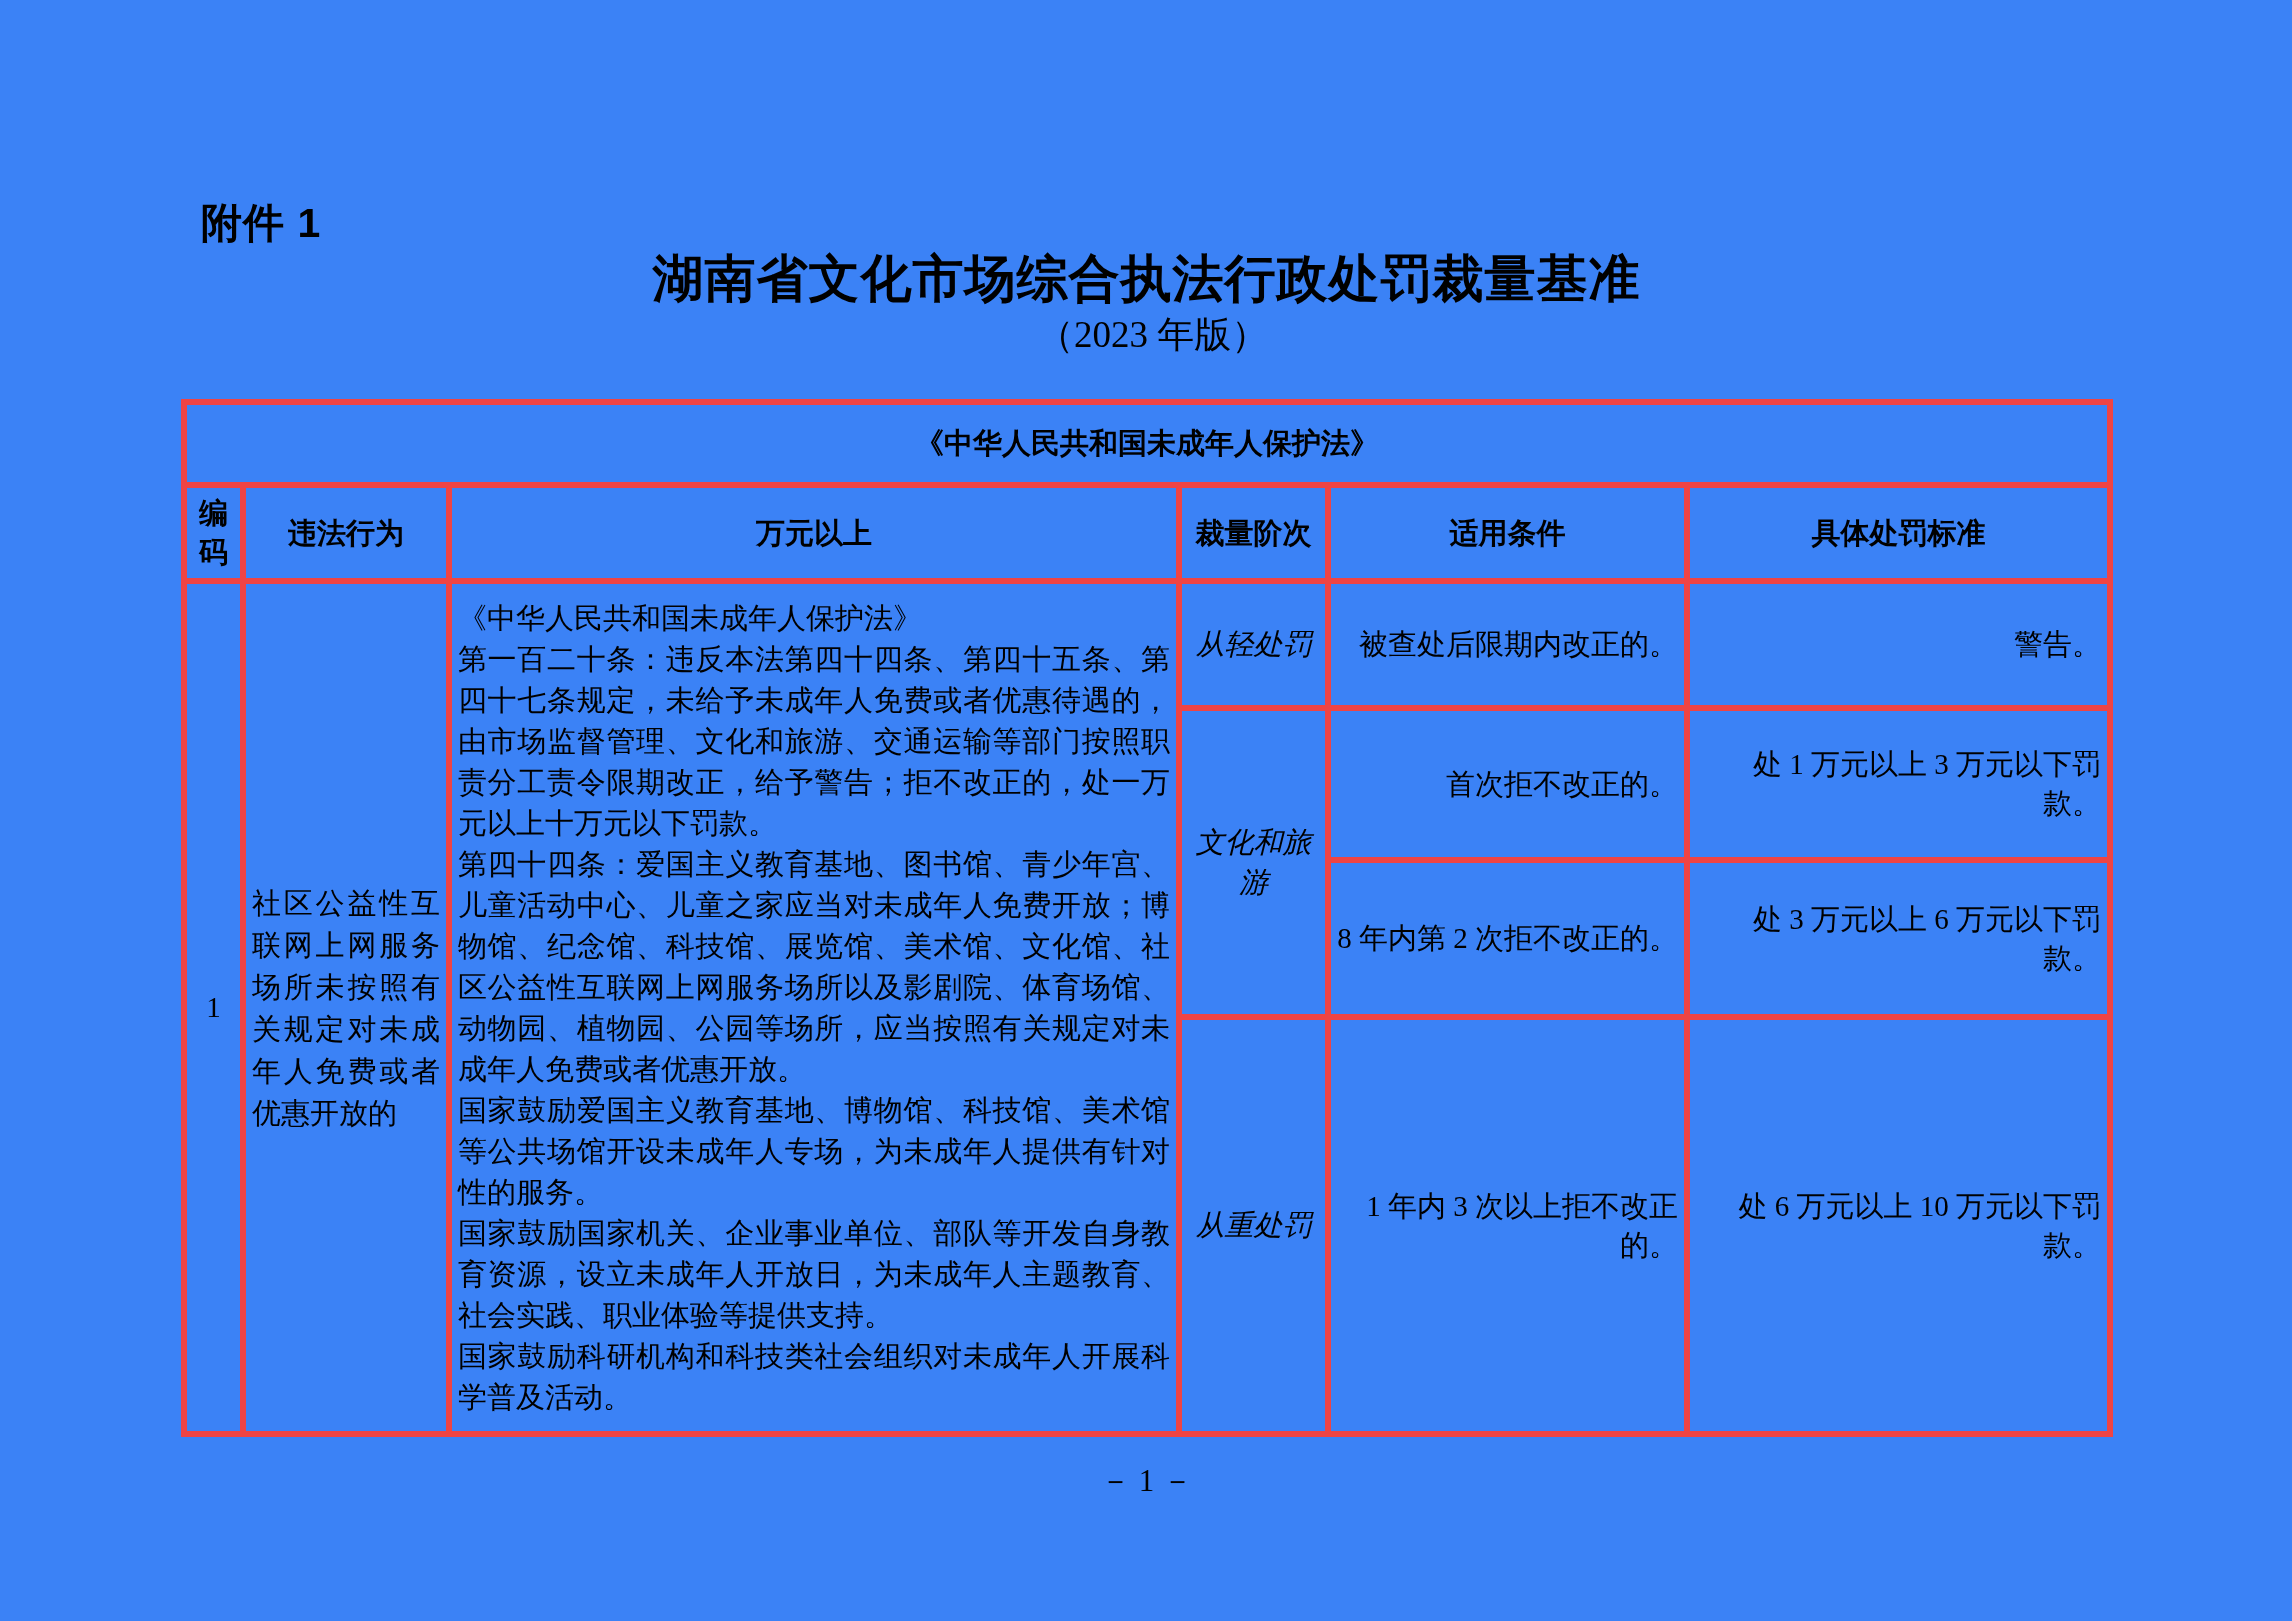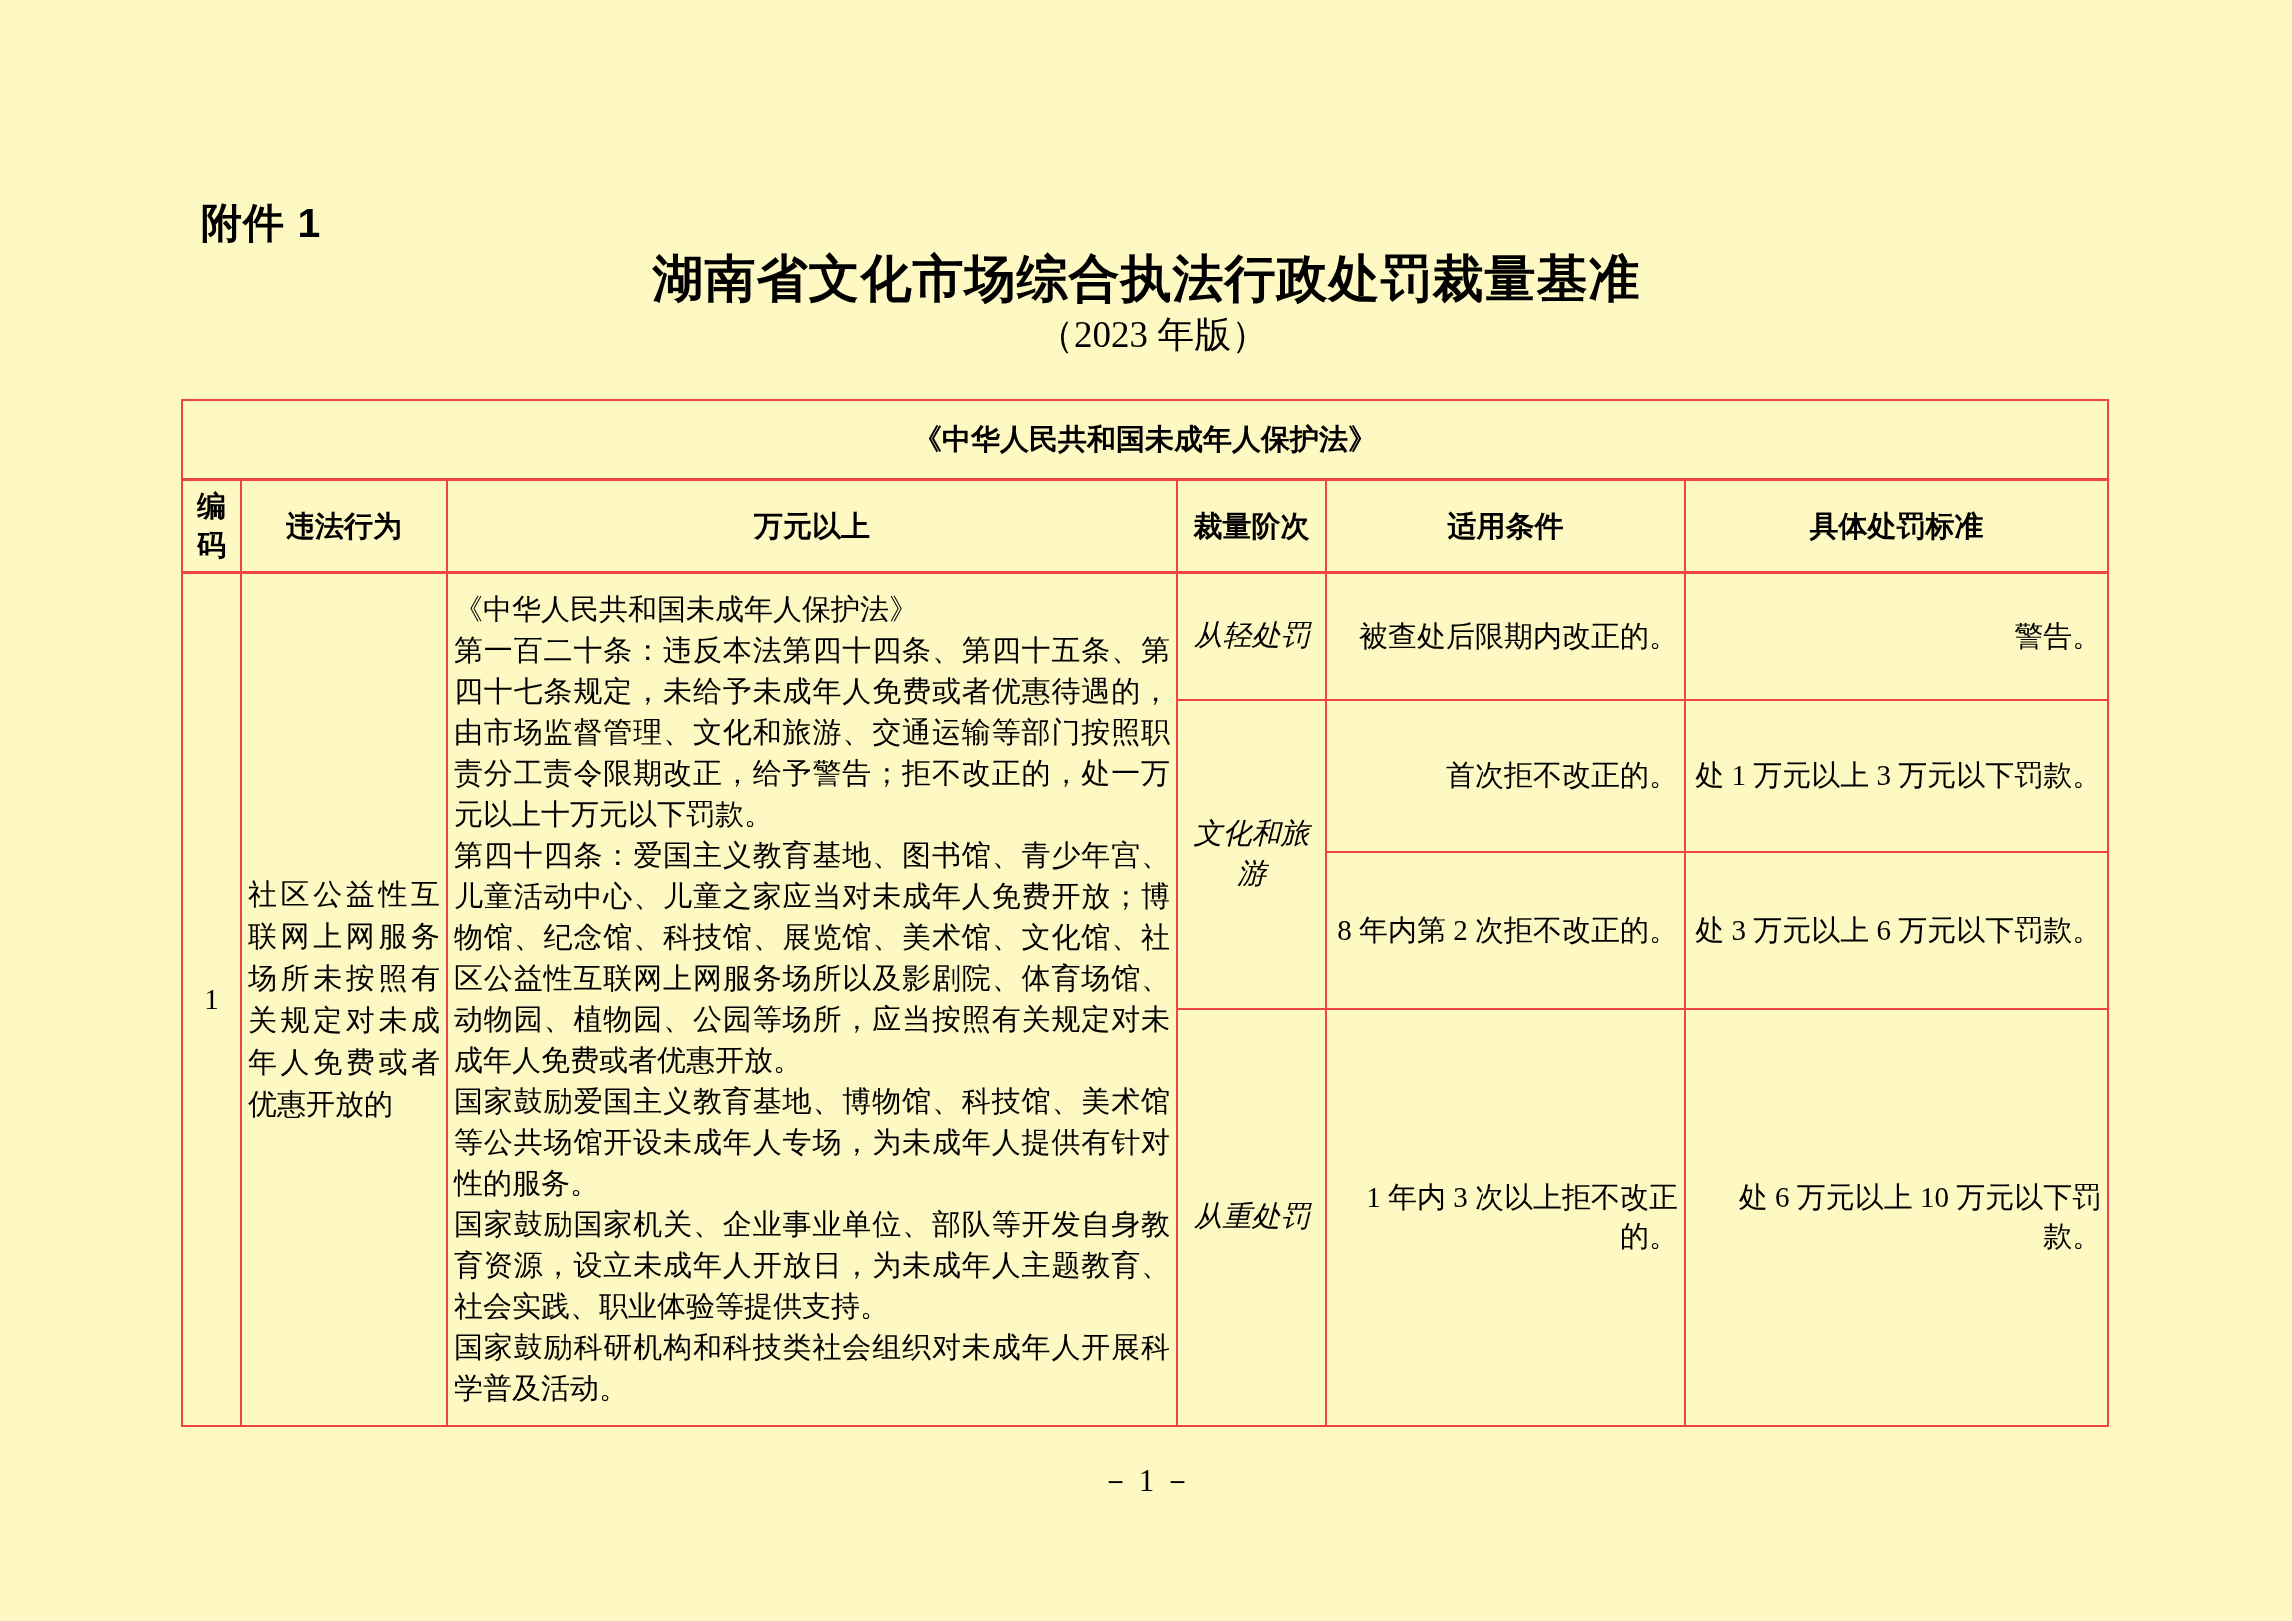"附件 1" .page { background: #fef9c3 -> #3b82f6 }
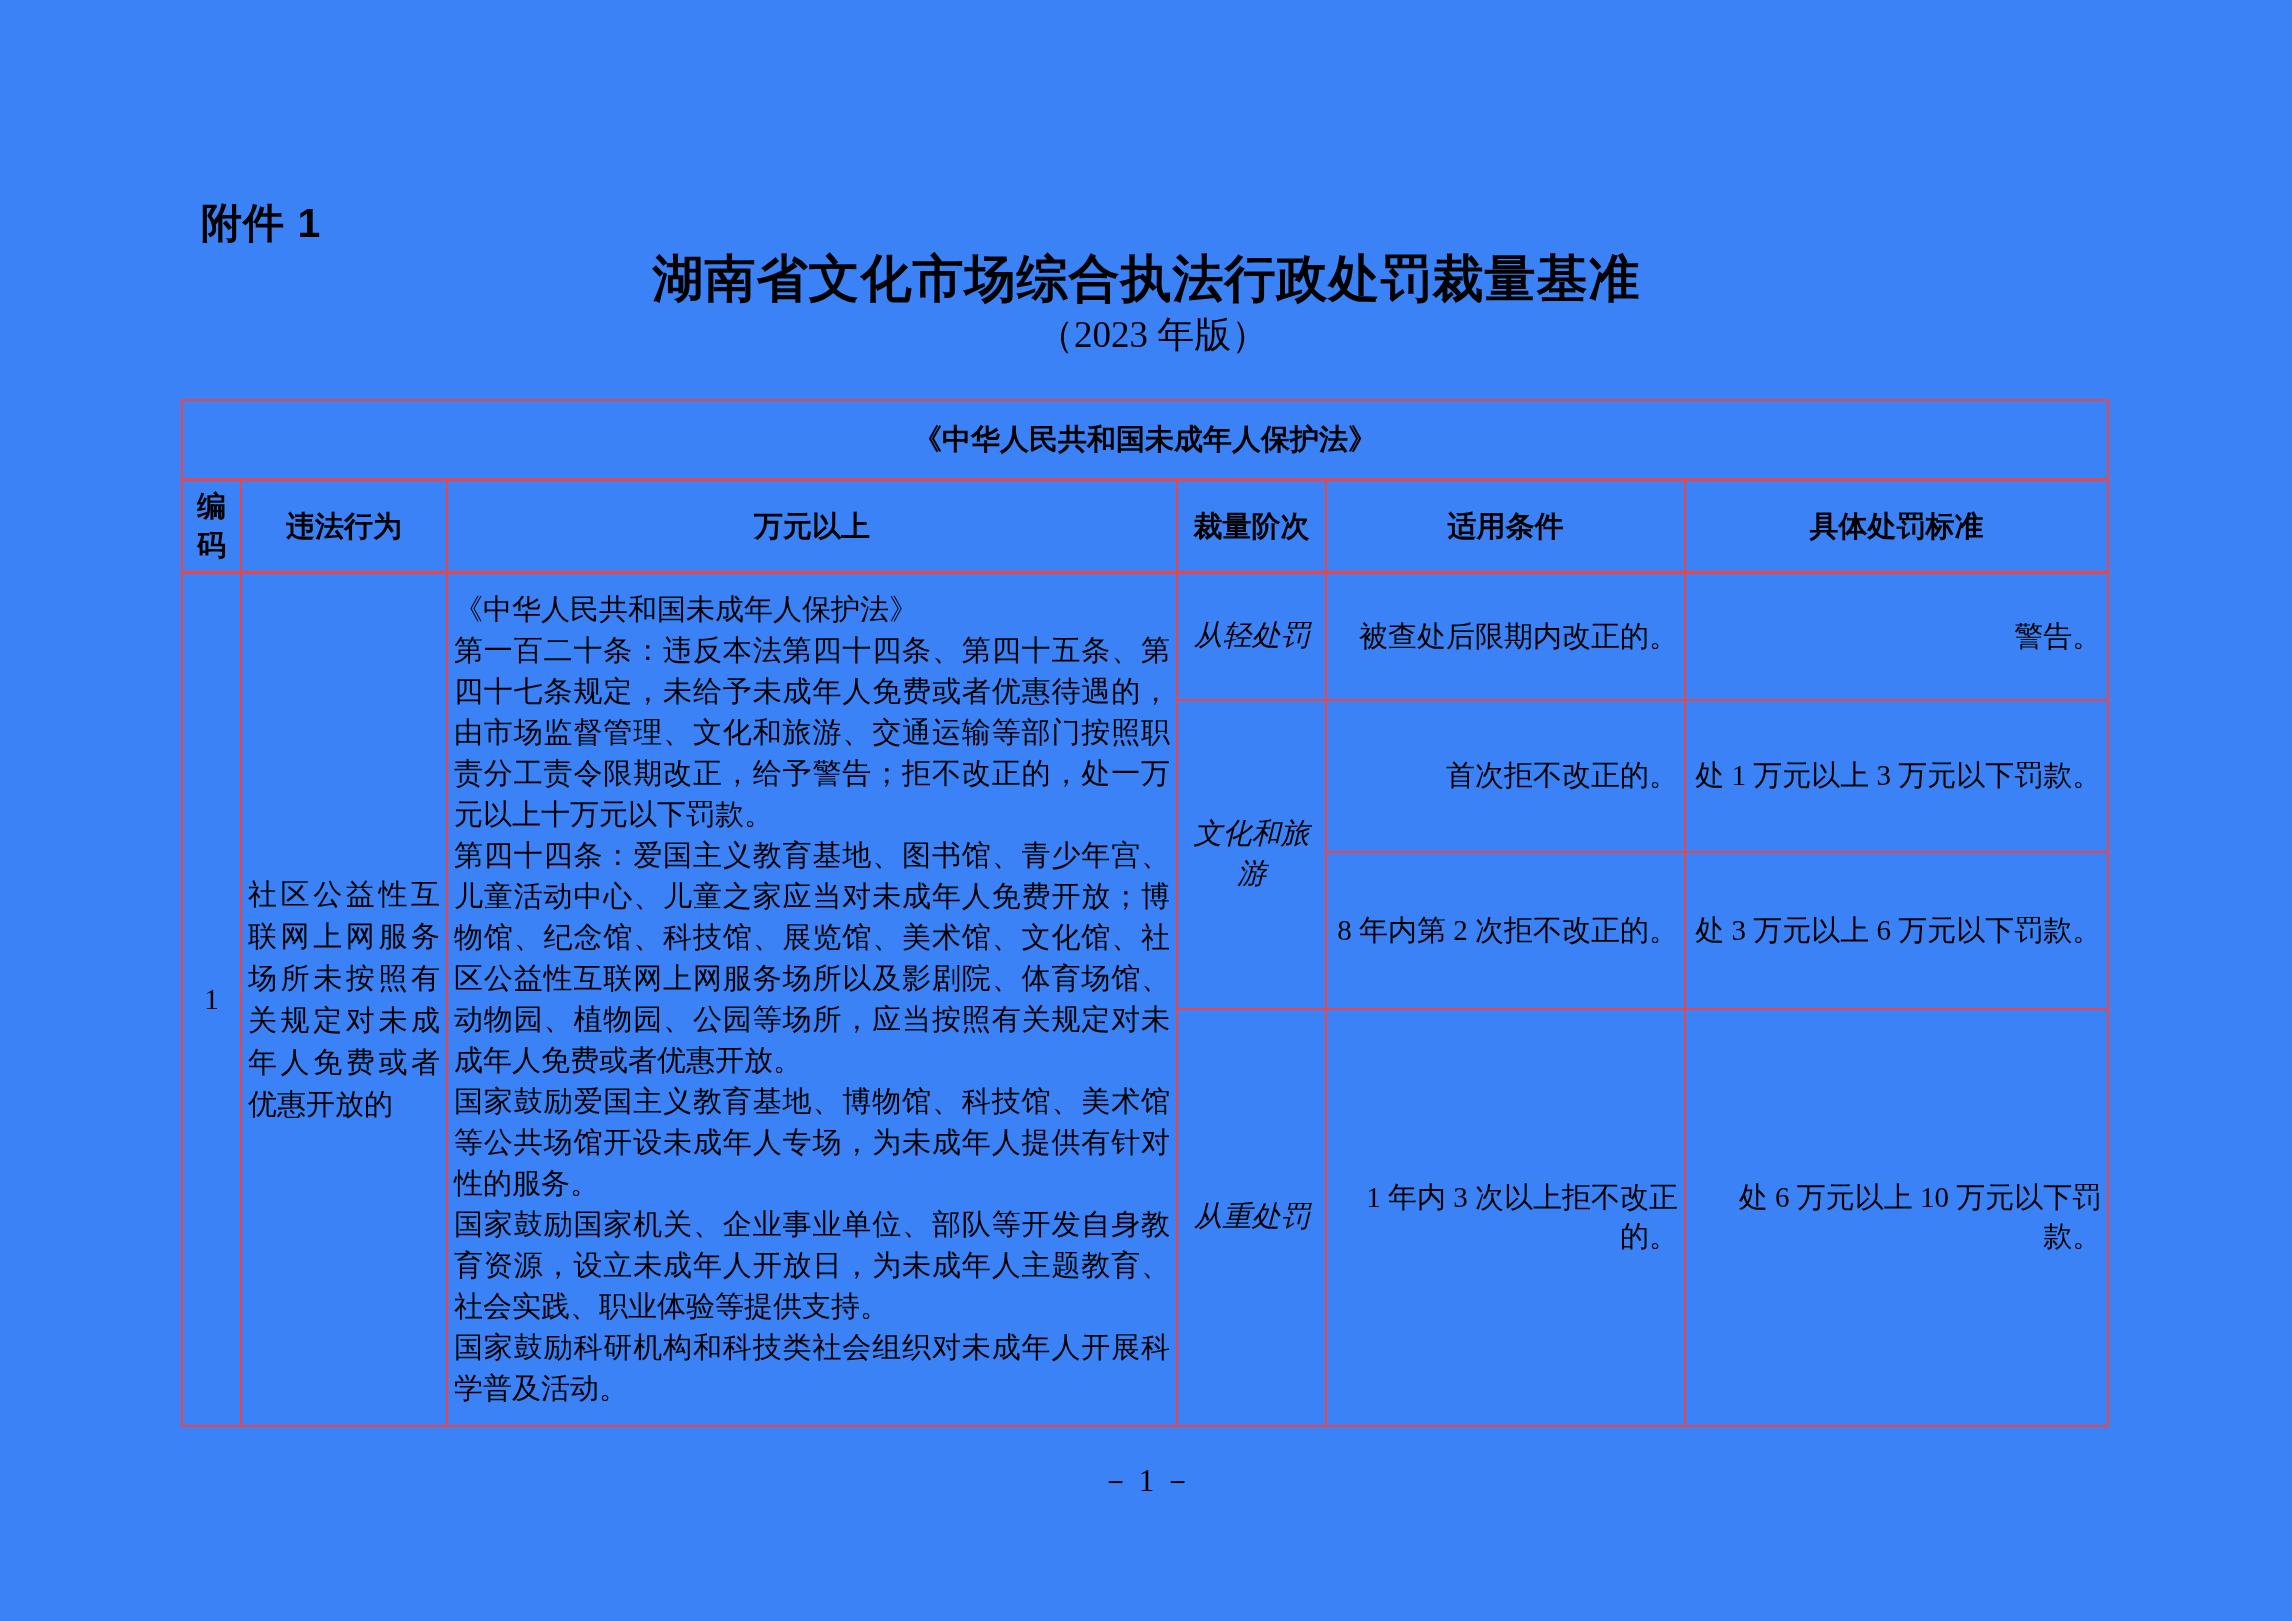"《中华人民共和国未成年人保护法》" table.penalty-table td { border: 2px solid #ef4444 -> 6px solid #ef4444 }
